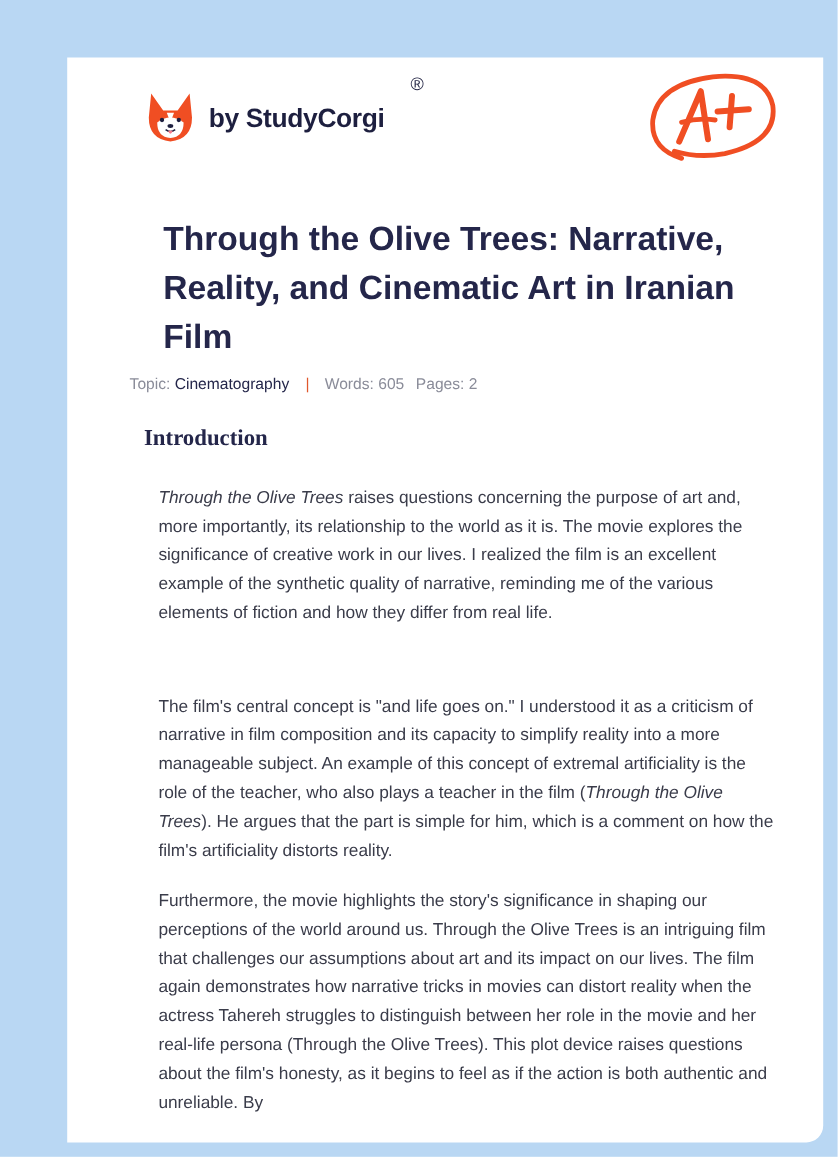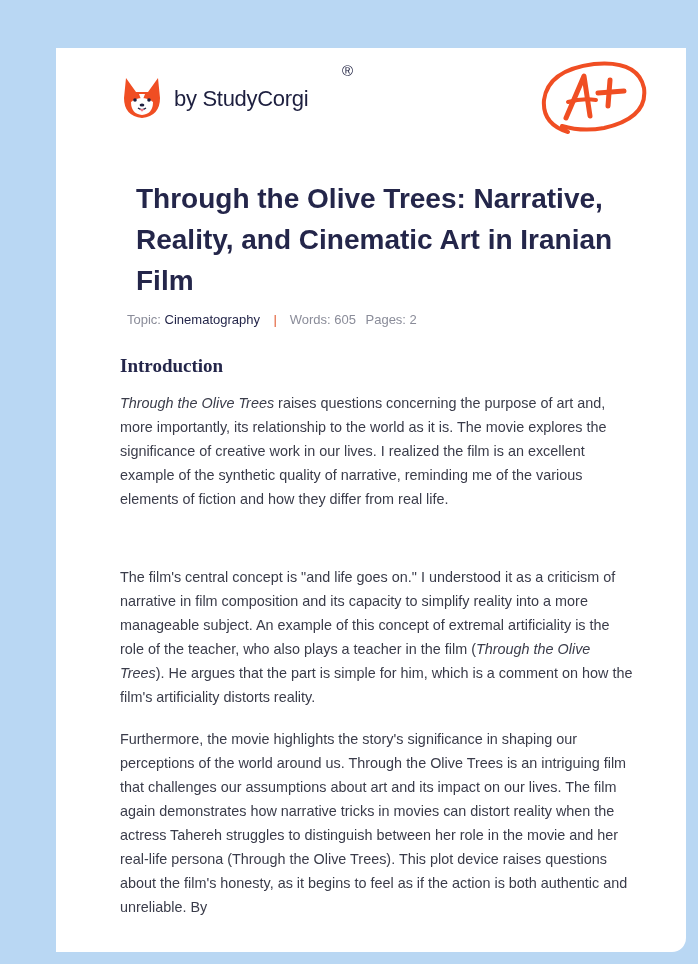"by StudyCorgi" .brand { font-weight: 400 -> 700 }
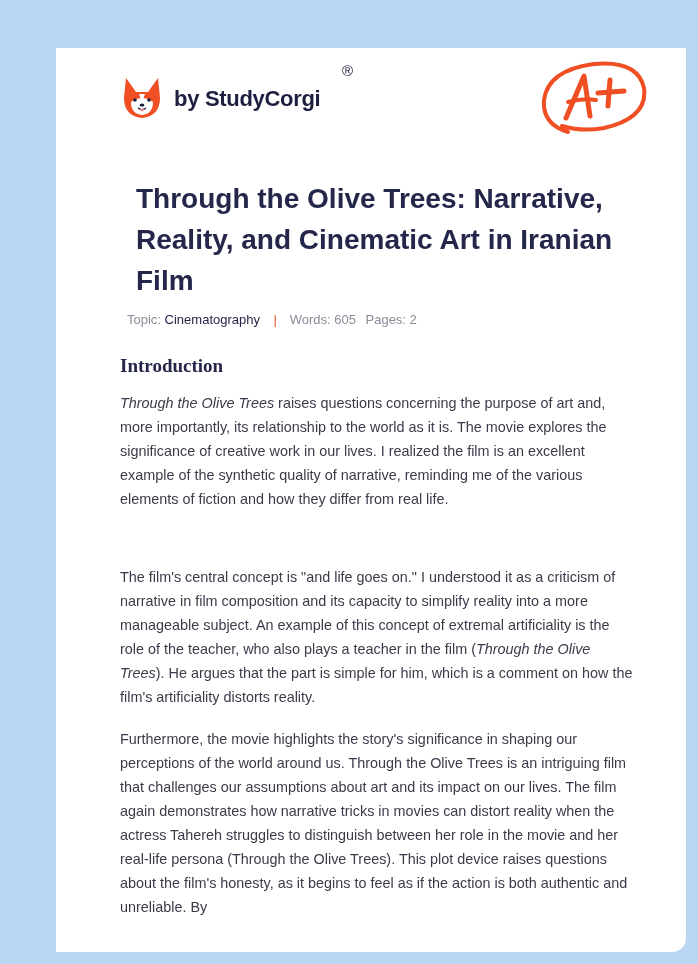"Topic: Cinematography | Words: 605" .meta { left: 71px -> 52px }
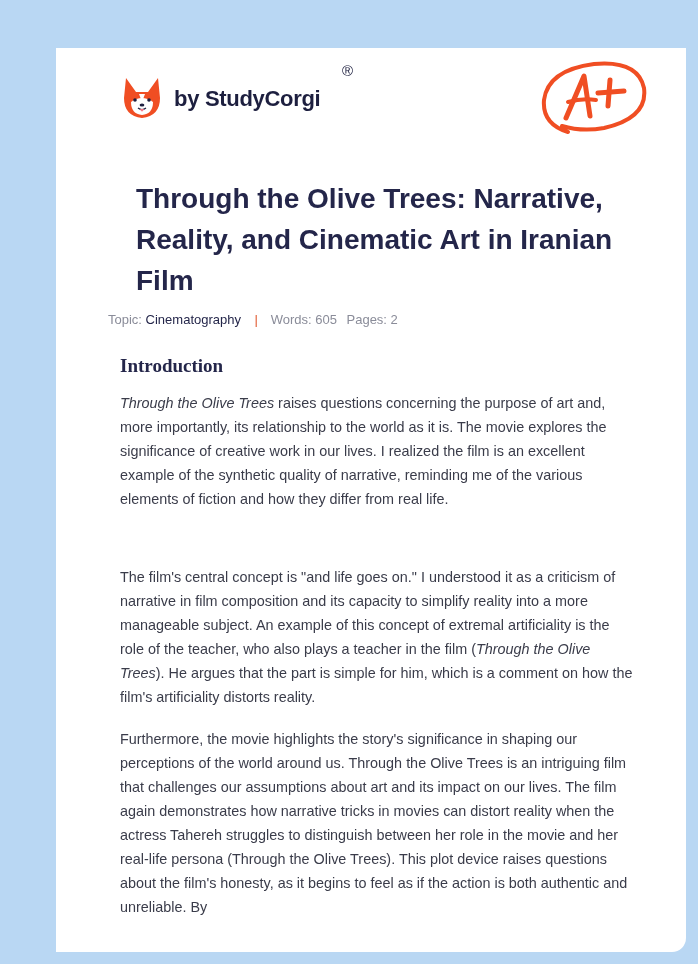"Through the Olive Trees raises" p { margin: 0 -> 12px }
